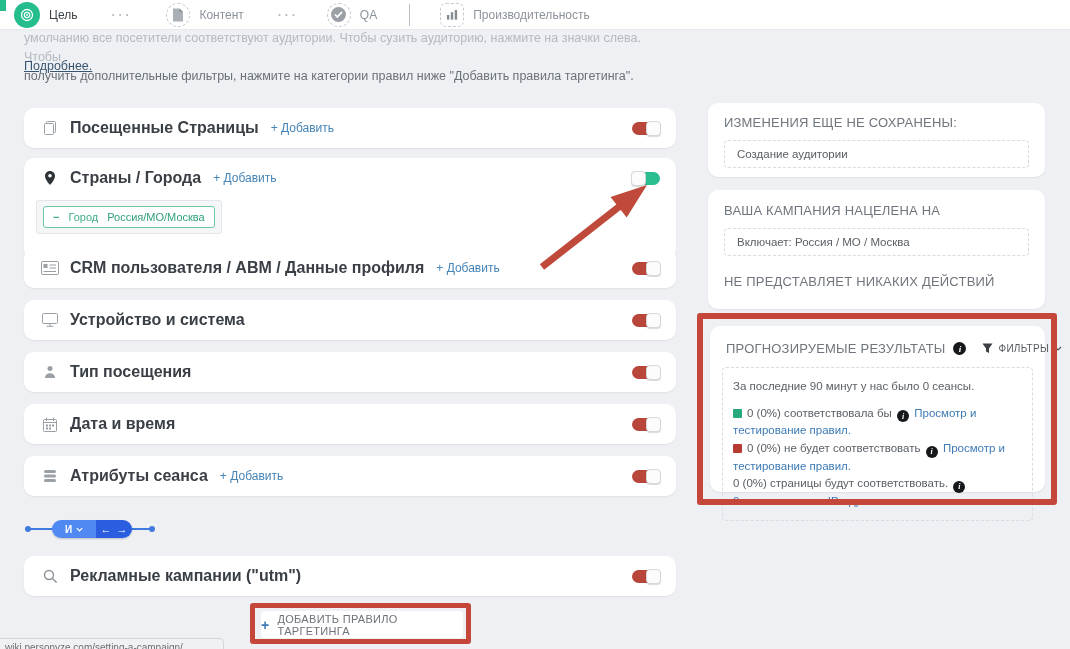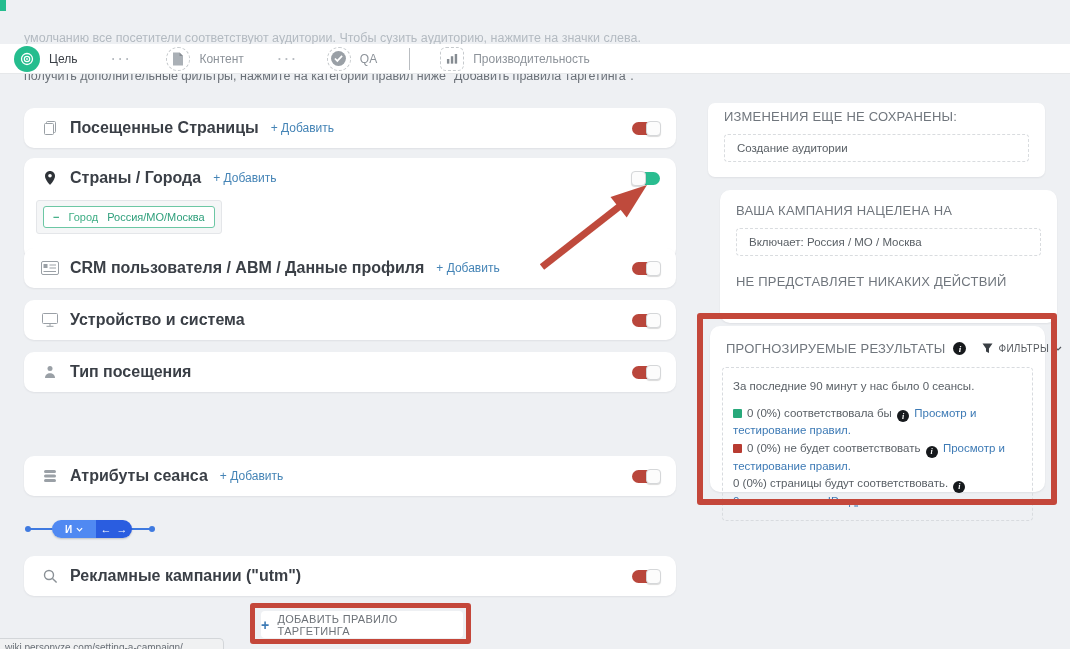"Цель" .navbar { margin-top: 44px -> none }
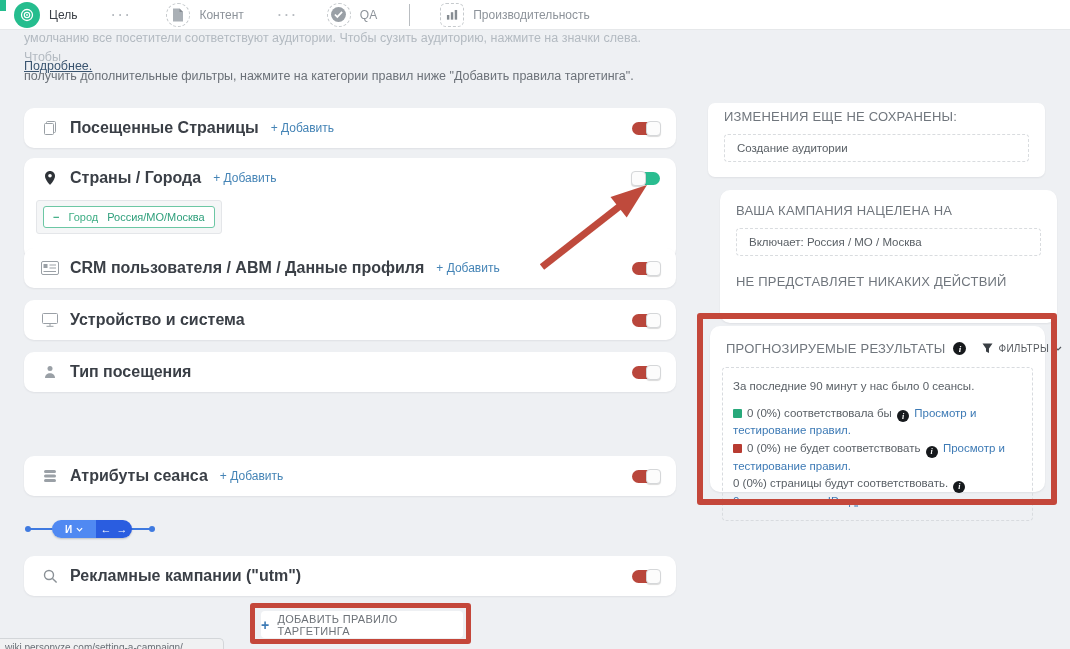"ИЗМЕНЕНИЯ ЕЩЕ НЕ СОХРАНЕНЫ:" .cardA { border-radius: 7px -> none; padding: 6px 16px -> 12px 16px }
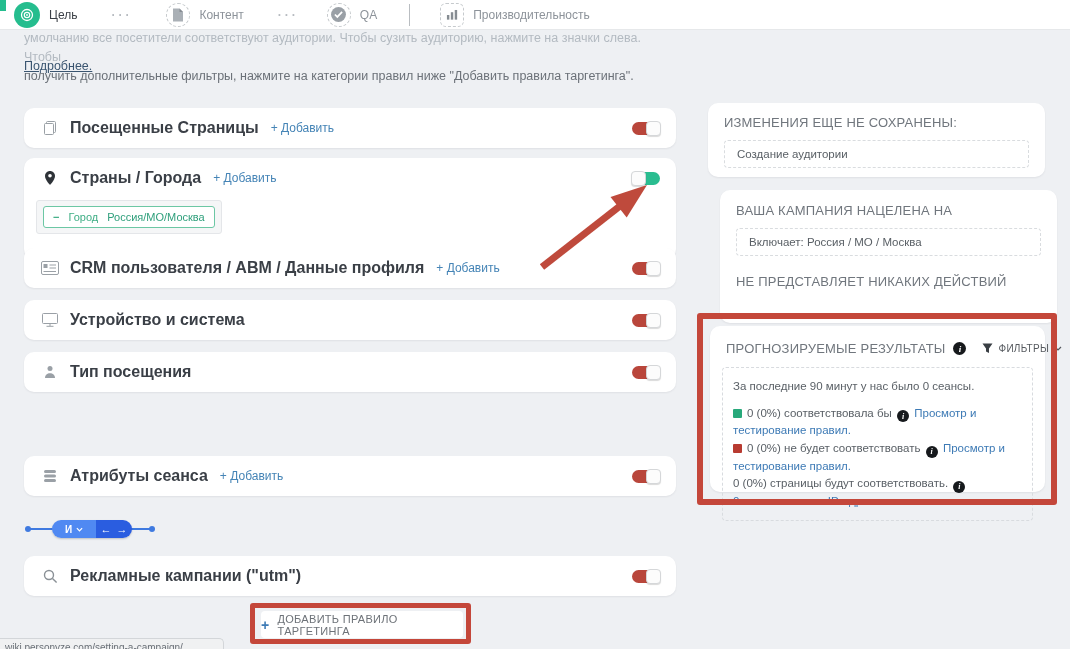"ВАША КАМПАНИЯ НАЦЕЛЕНА НА" .cardB { height: 133px -> 119px; margin-left: 12px -> none }
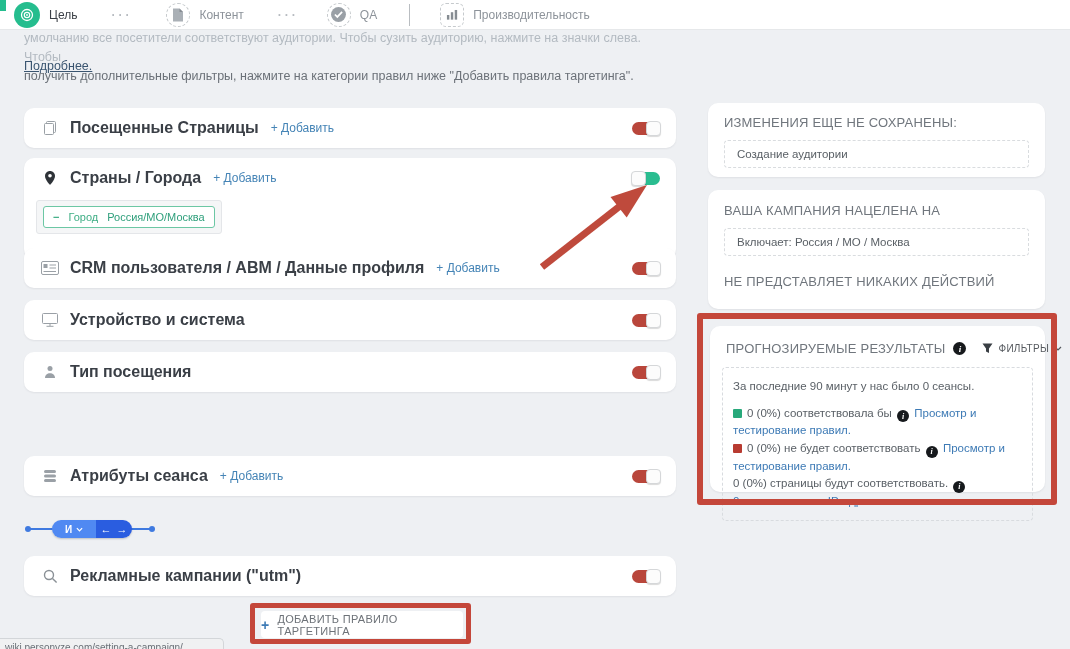"Дата и время" div.card { html: none -> <div> <span> <svg> <rect></rect> <line></line> <line></line> <line></line> <rect></rect> <rect></rect> <rect></rect> <rect></rect> <rect></rect> </svg> </span> <span>Дата и время</span> <span> <span></span> </span> </div> }
